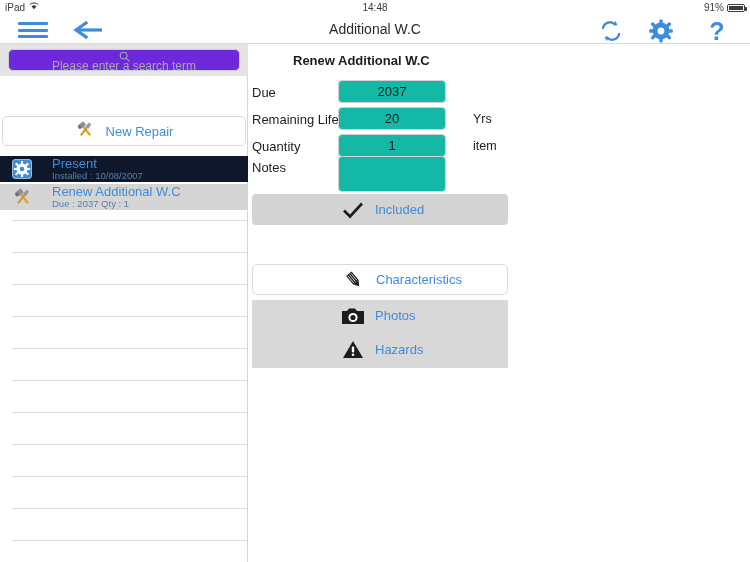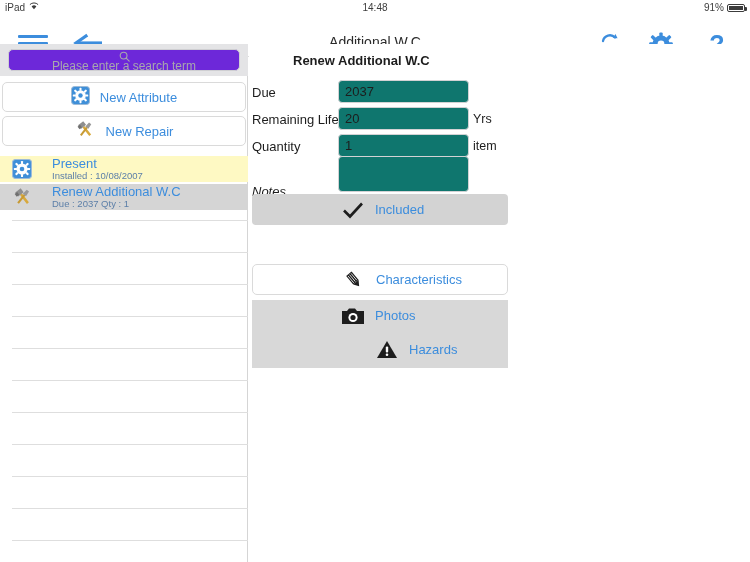"Additional W.C" .navbar { top: 28px -> 15px }
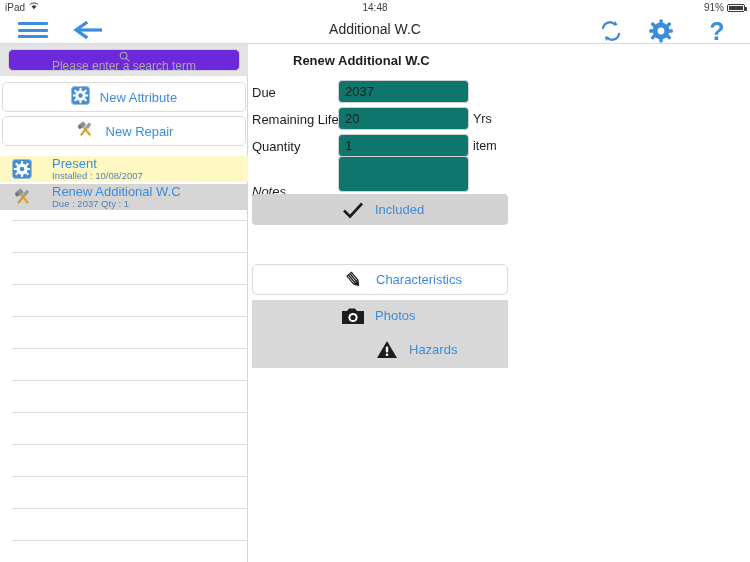"New Attribute" div.actbtn { html: <div> <span> <svg> <rect></rect> <g> <circle></circle> <rect></rect> <rect></rect> <rect></rect> <rect></rect> <rect></rect> <rect></rect> <rect></rect> <rect></rect> </g> <circle></circle> </svg> </span> <span>New Attribute</span> </div> -> none }
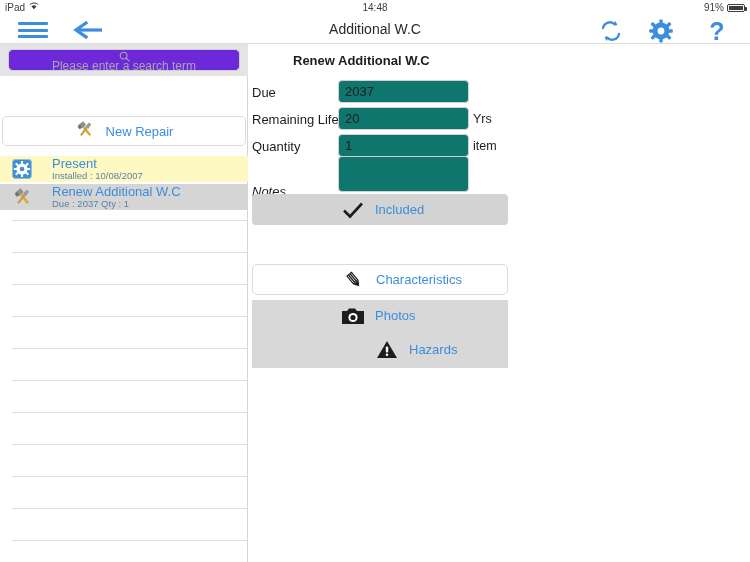"2037" .finput { background: #0f766e -> #14b8a6; text-align: none -> center; width: 131px -> 108px }
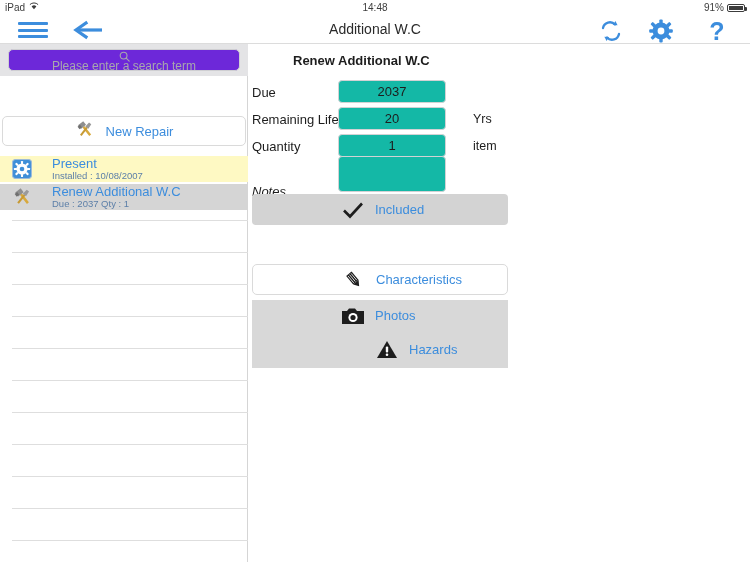"Present" #row-present { background: #fef9c3 -> #0f172a }
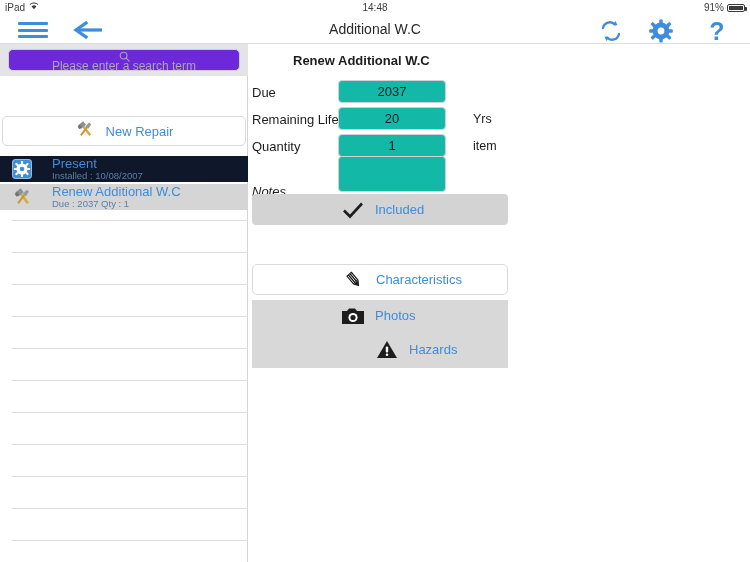"Notes" #lbl-notes { font-style: italic -> none; top: 140px -> 116px }
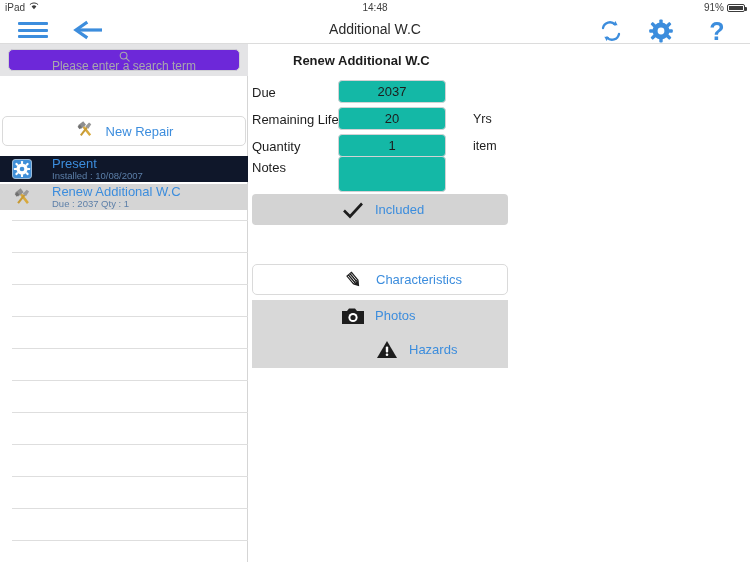"Hazards" #btn-hazards { margin-left: 34px -> none }
